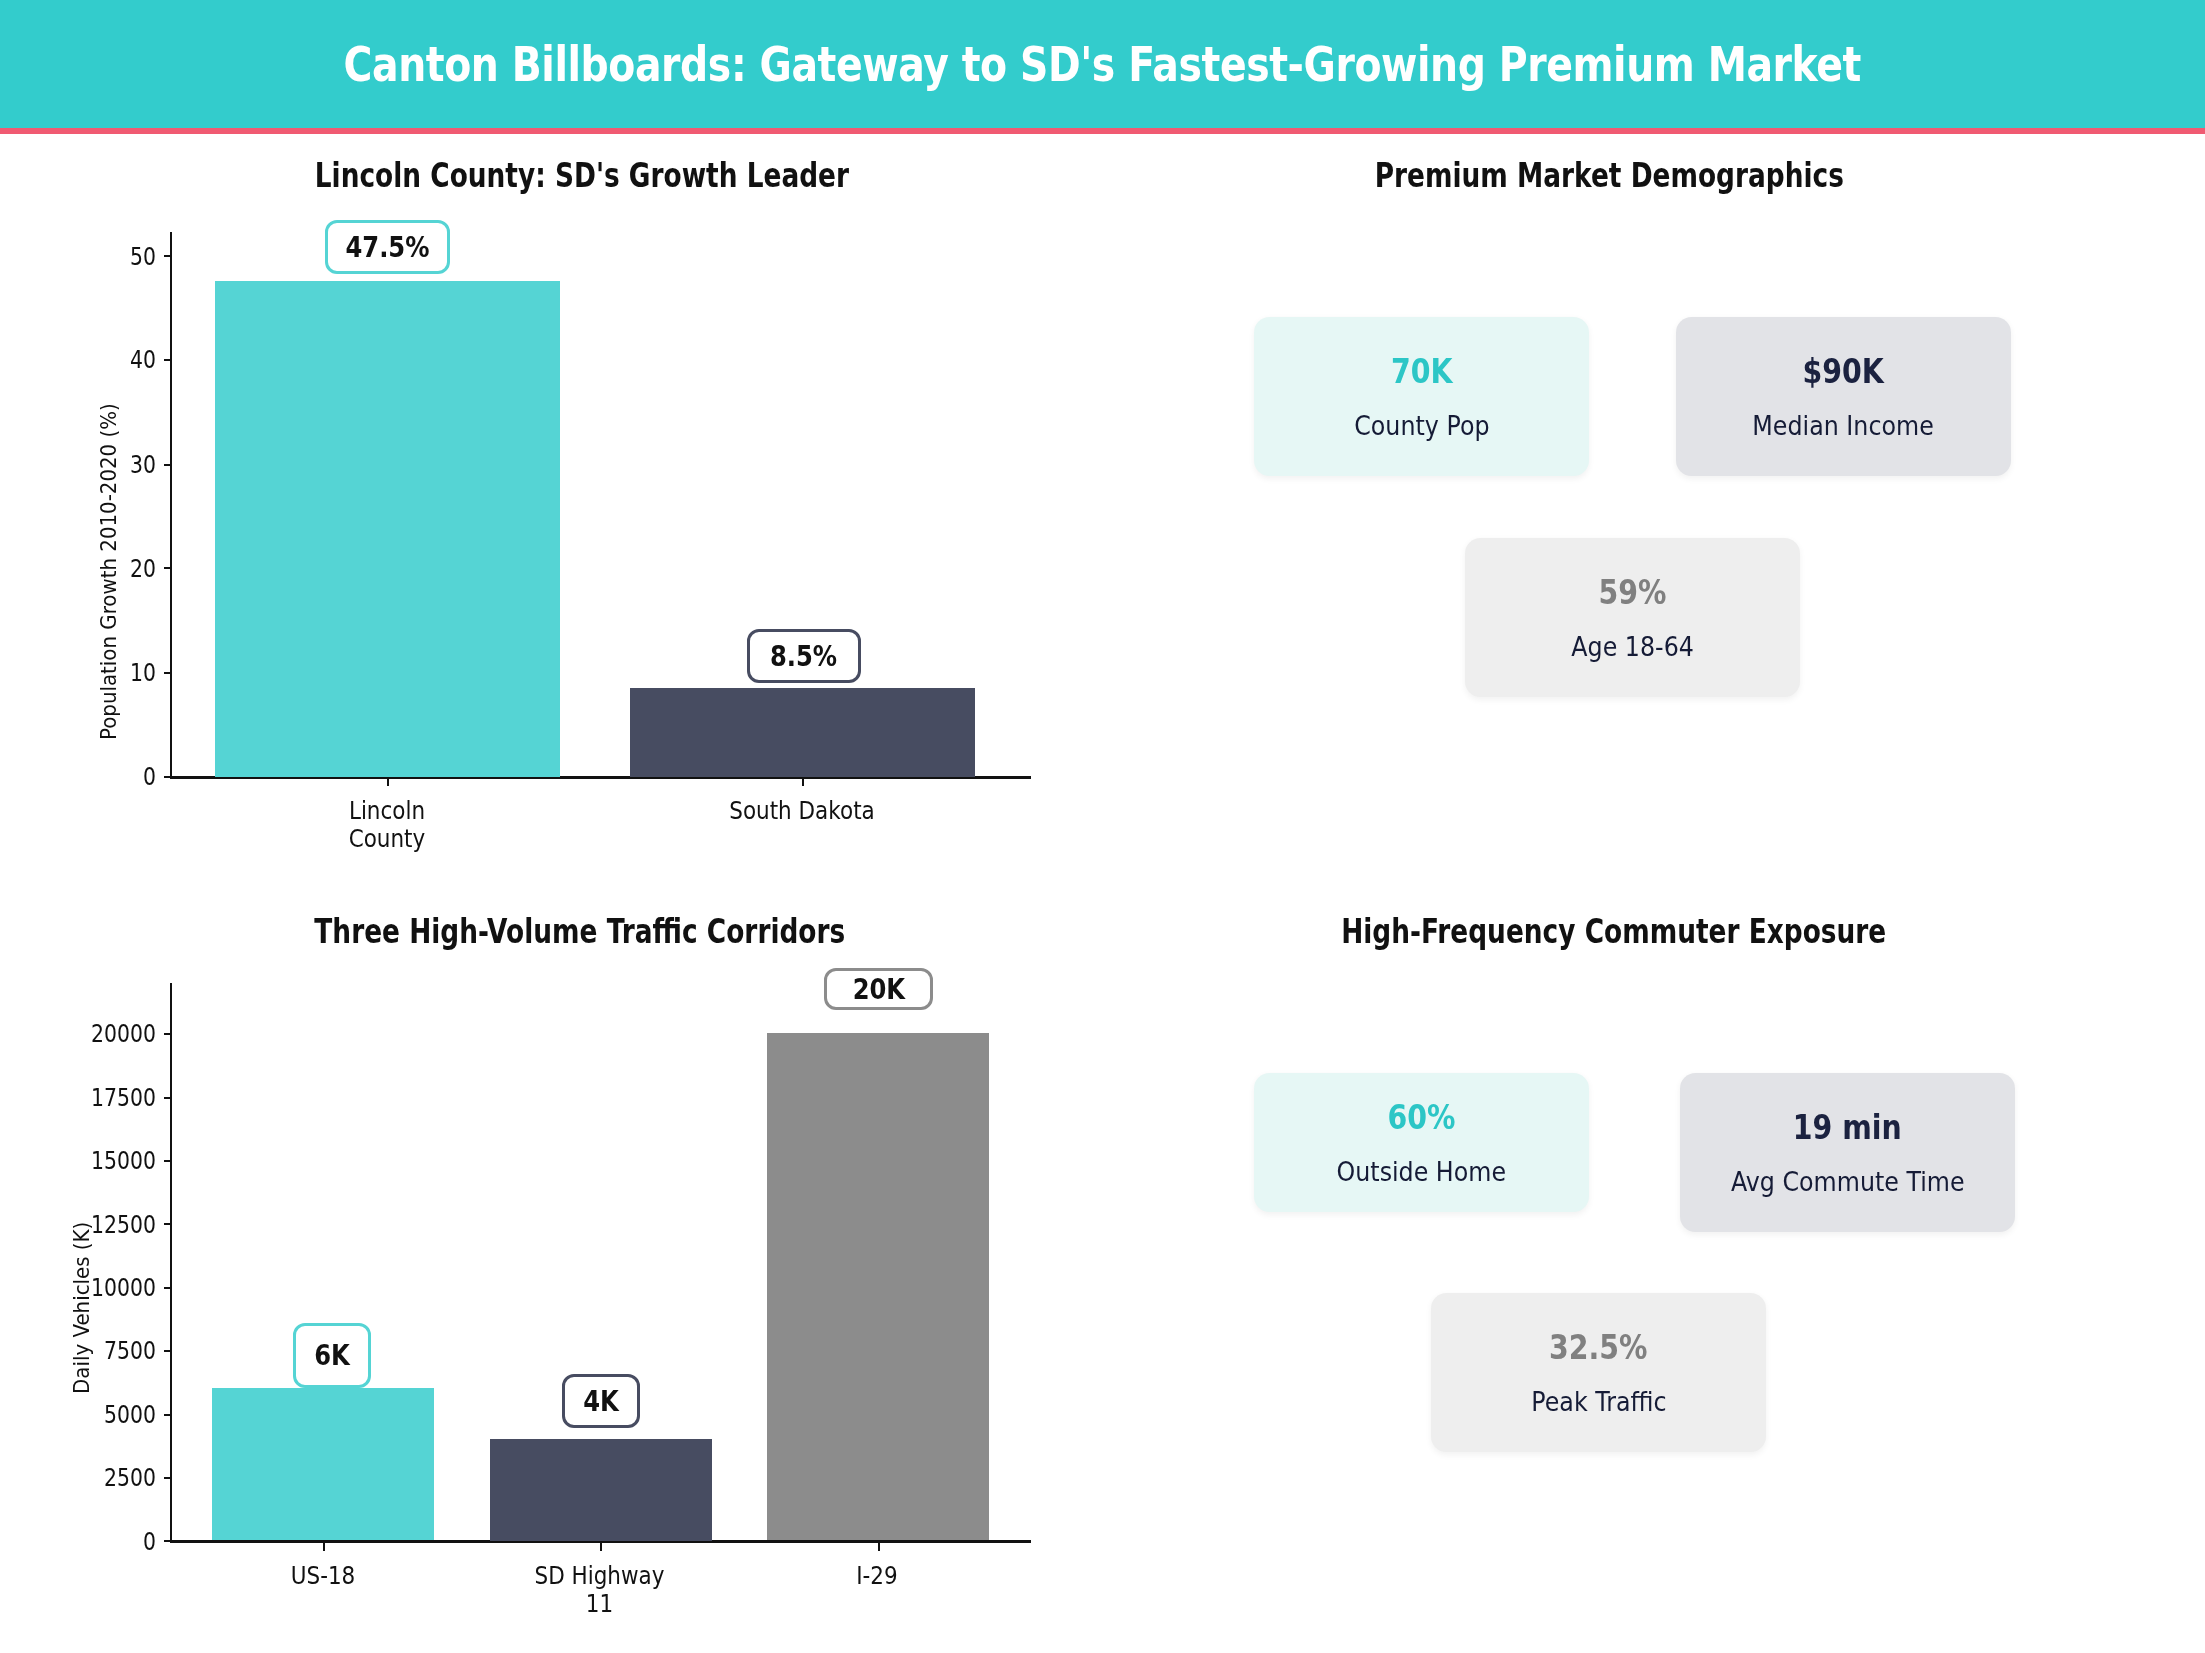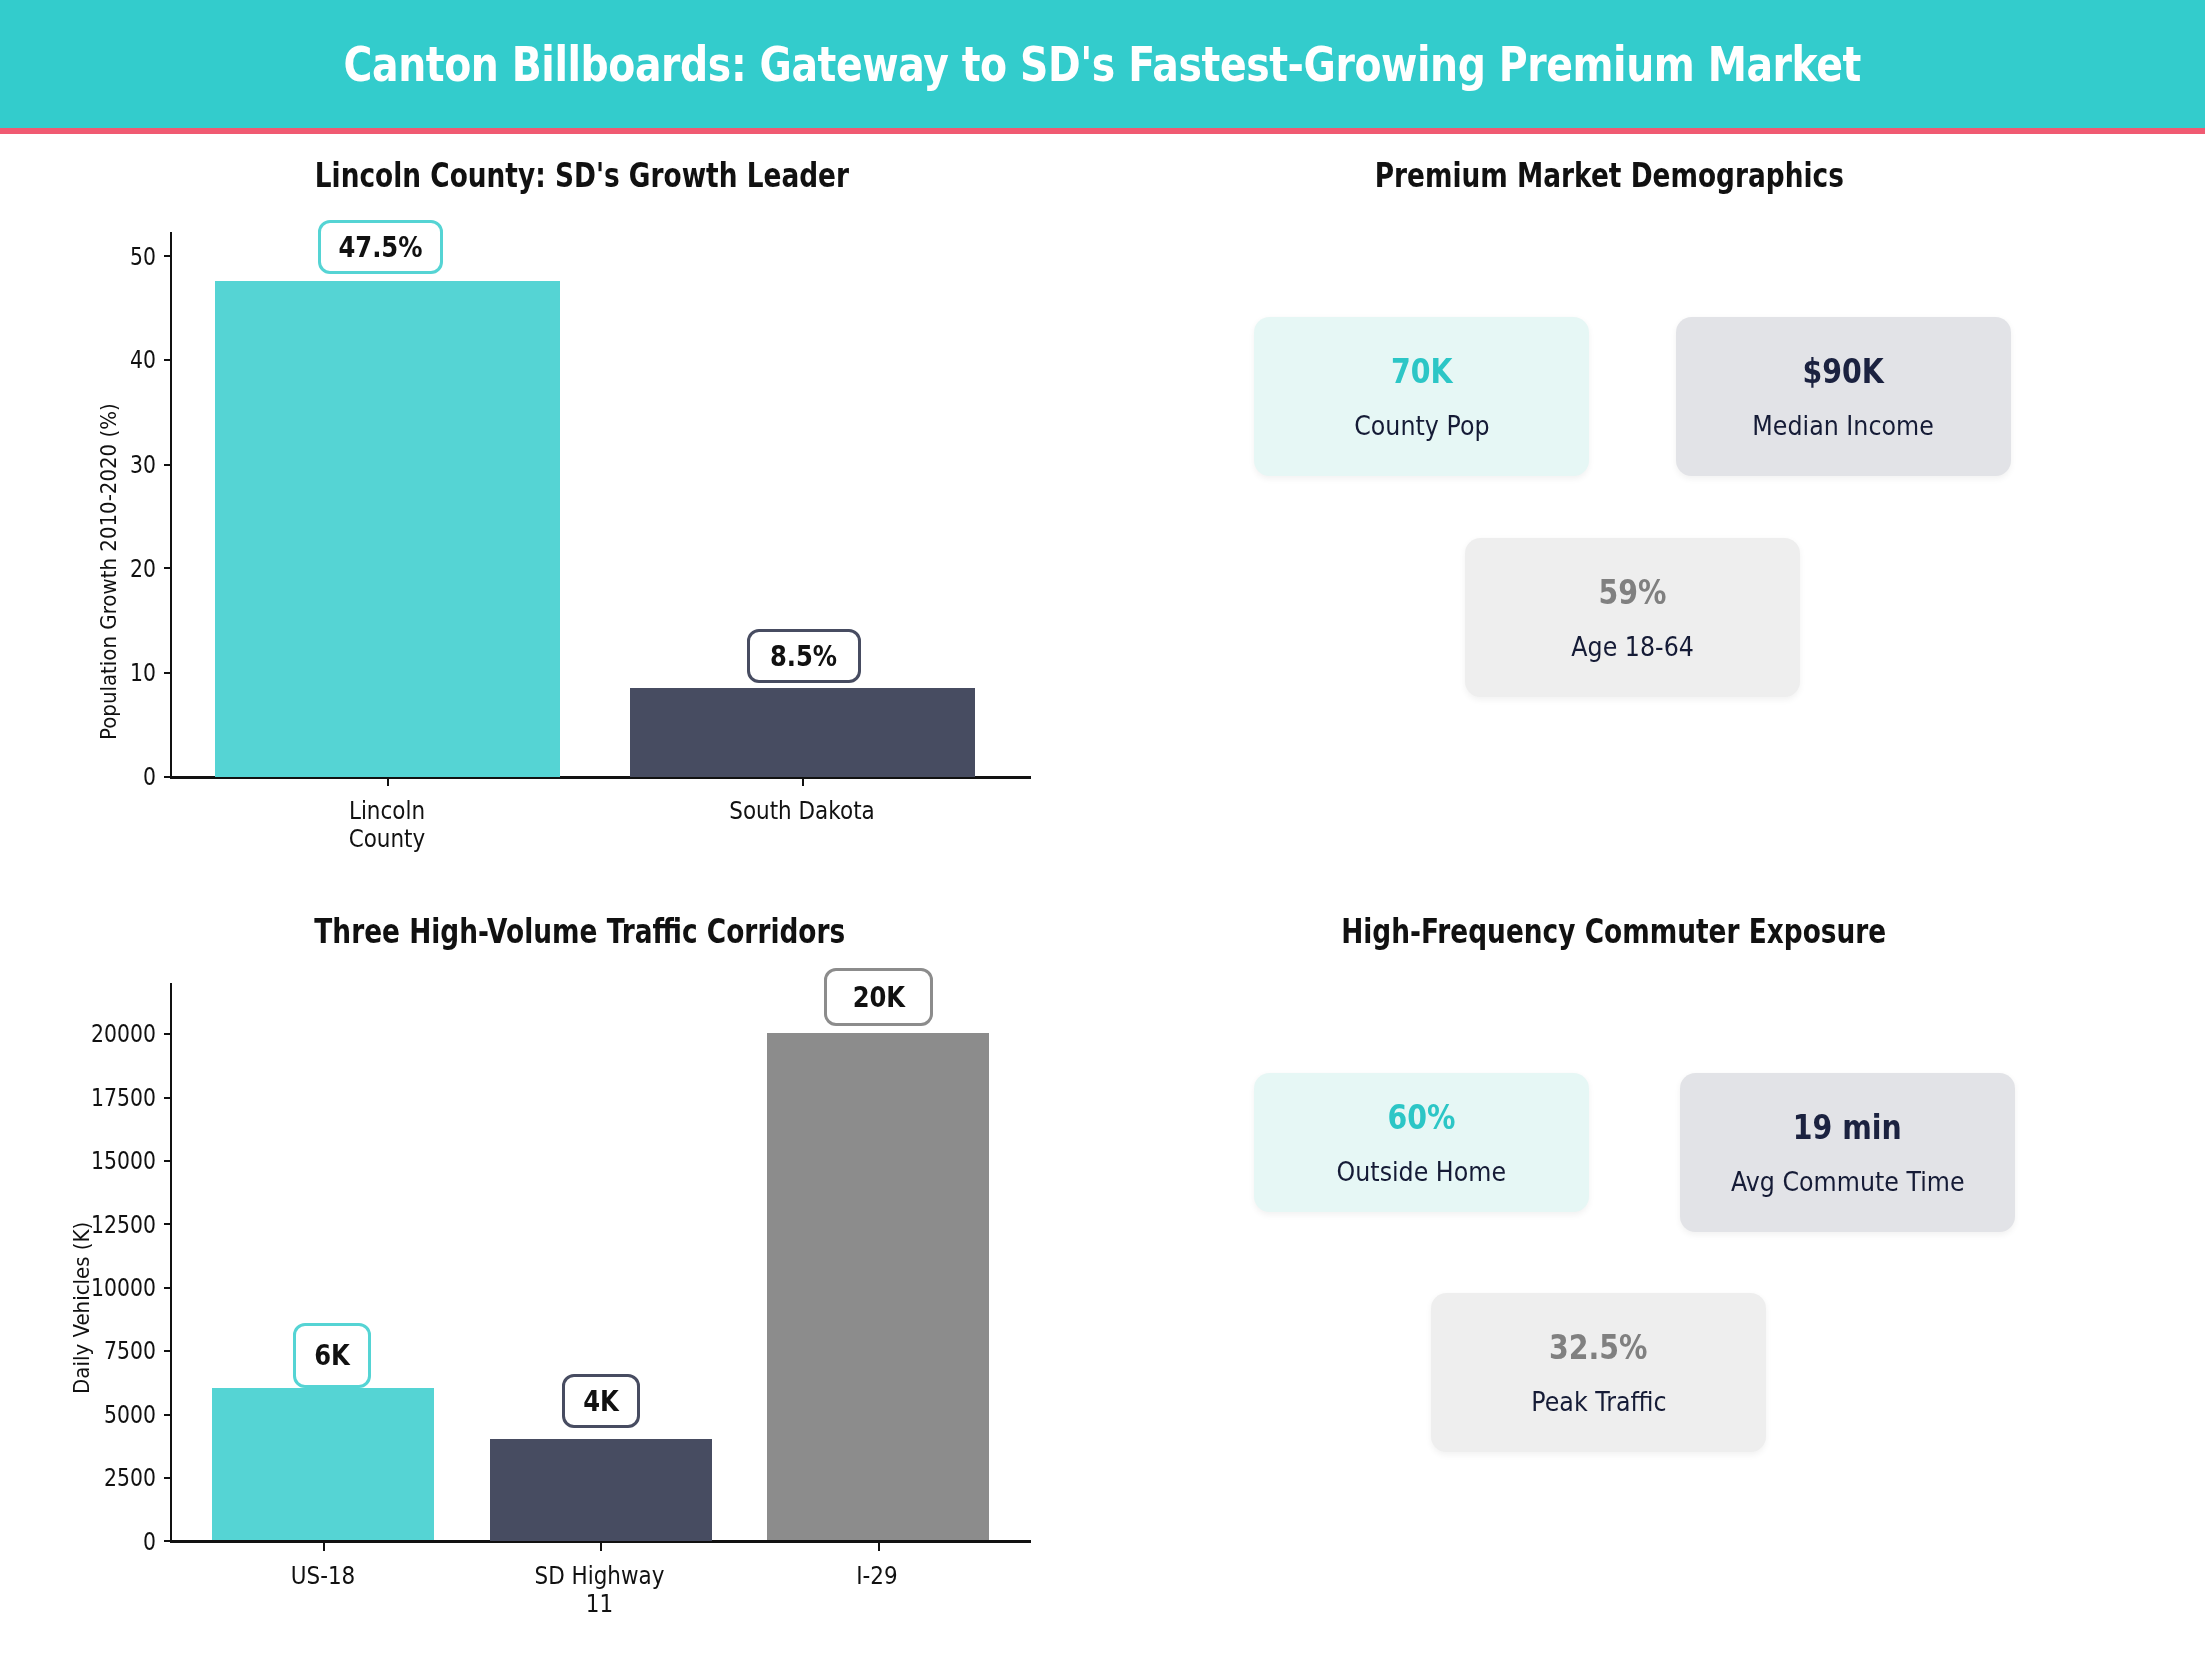"47.5%" div.bar-badge { left: 318px -> 325px }
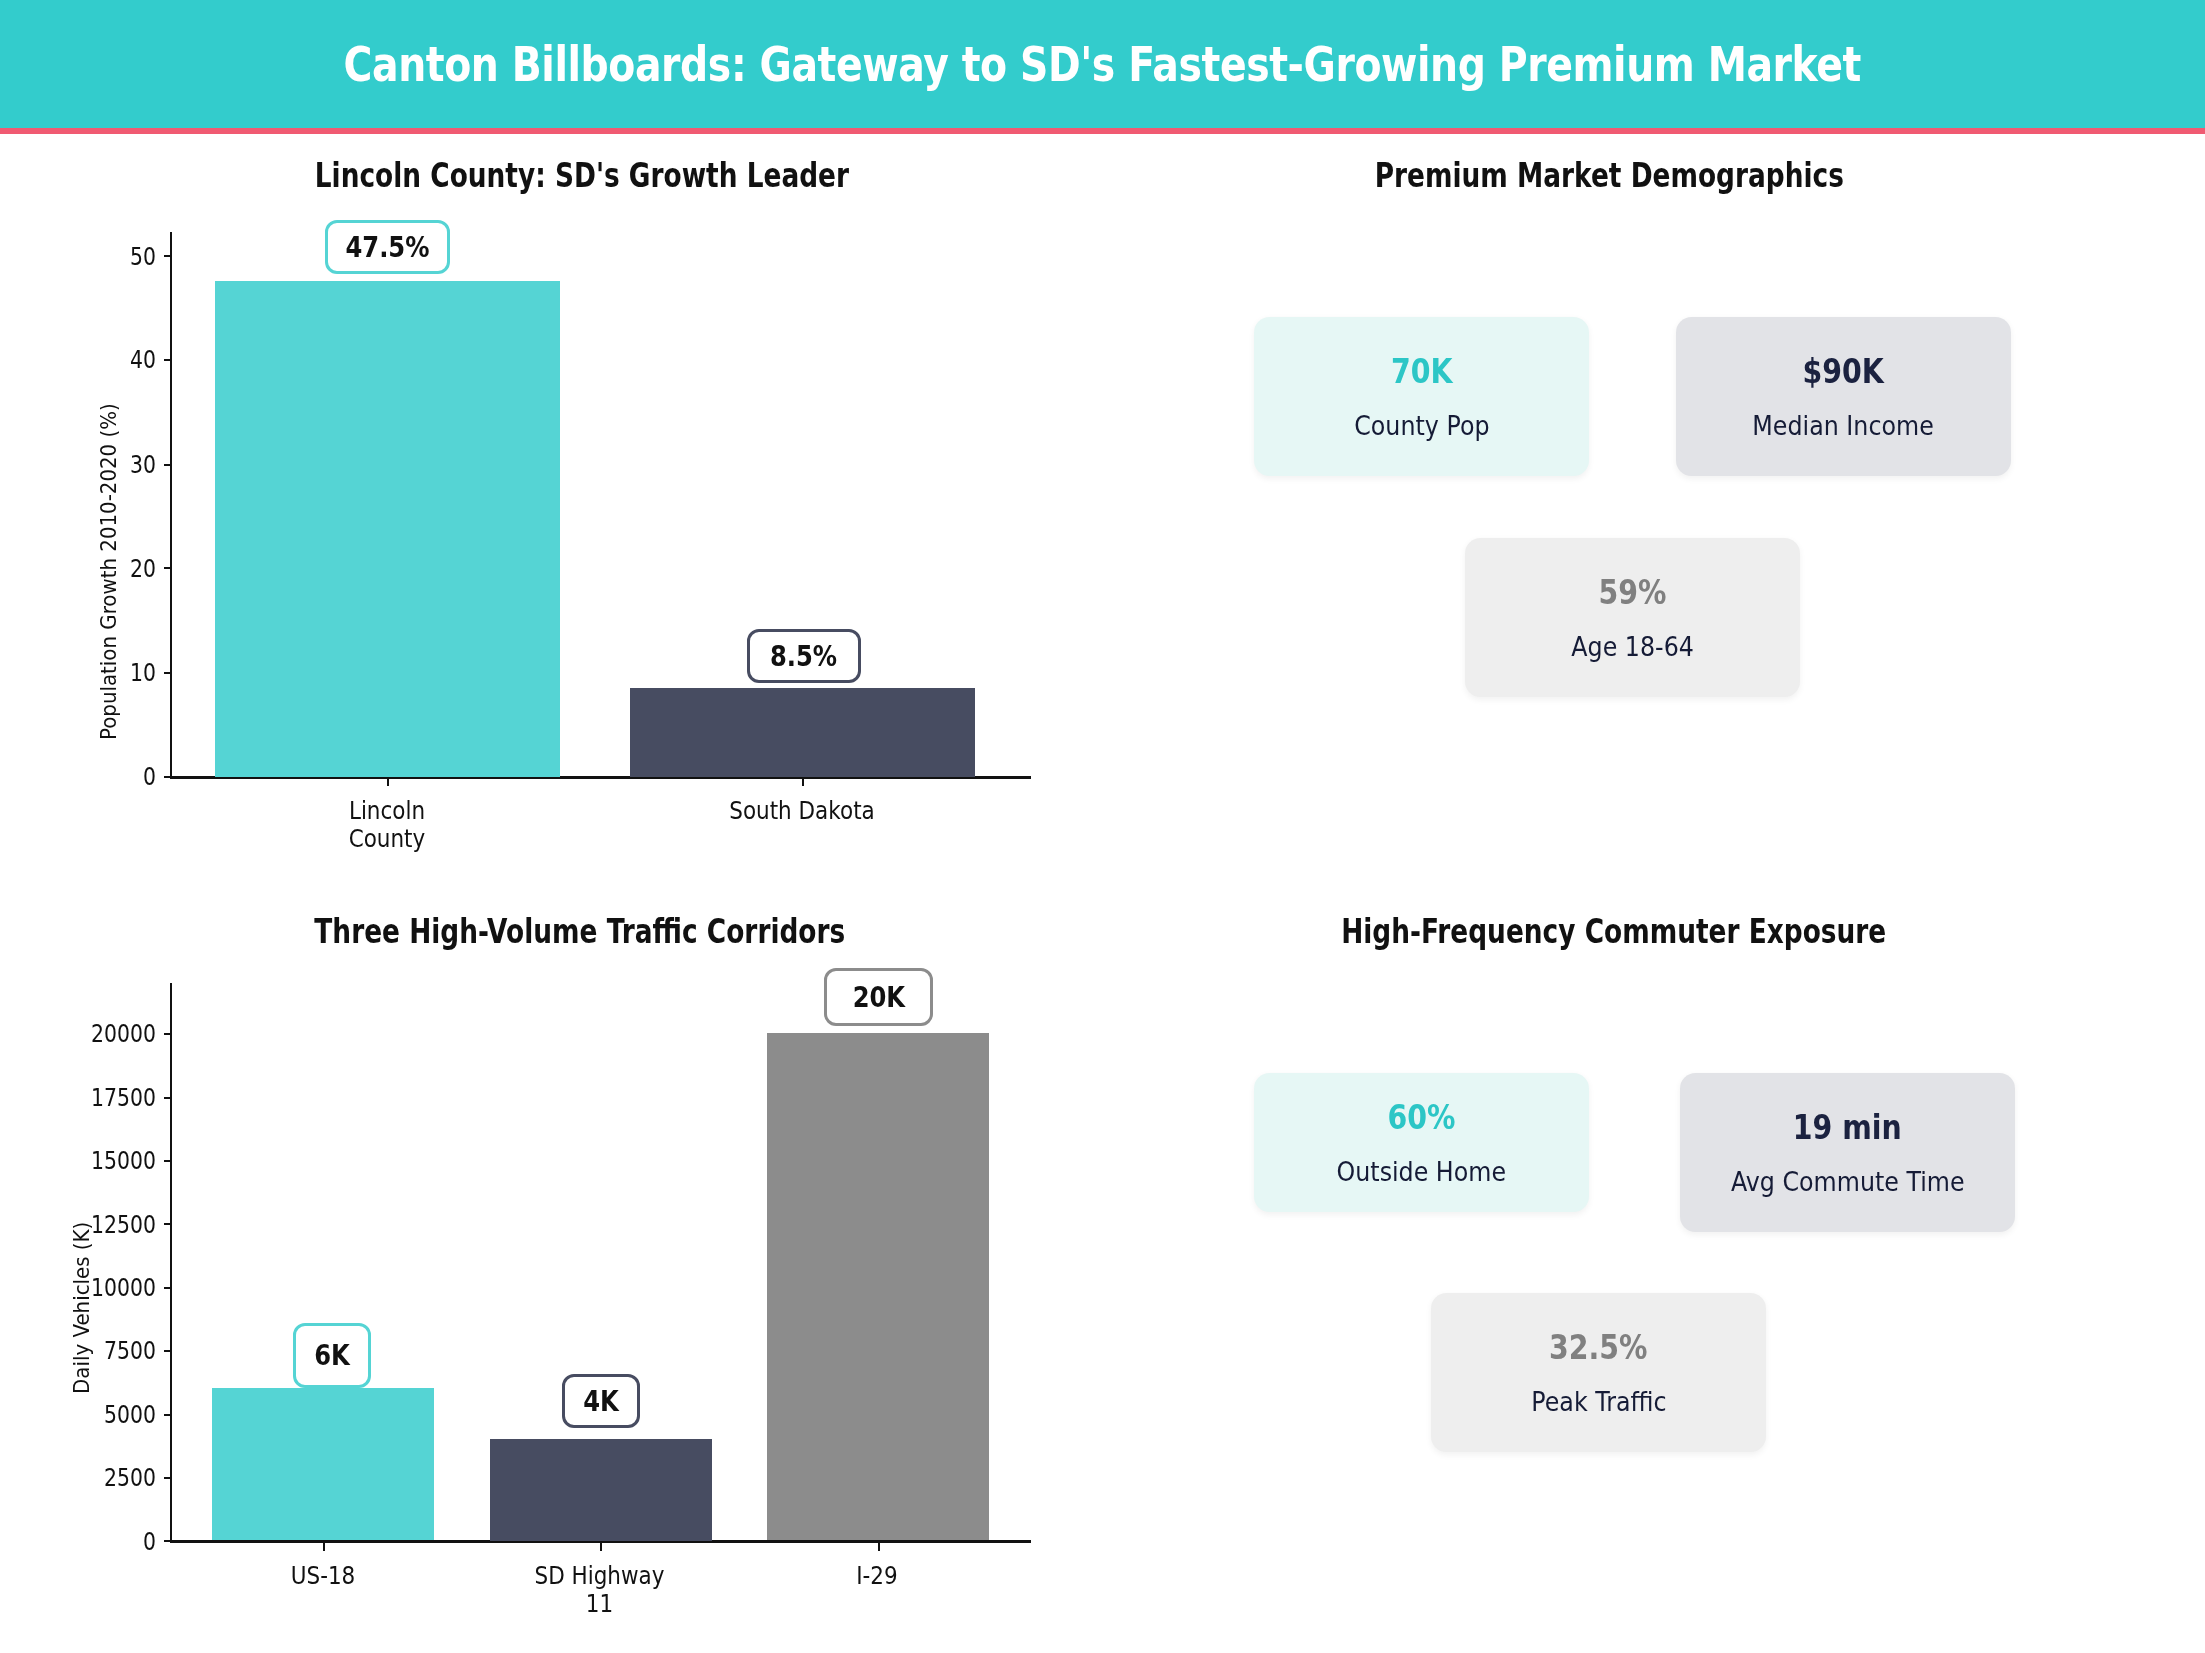"20K" div.bar-badge { height: 58px -> 42px }
